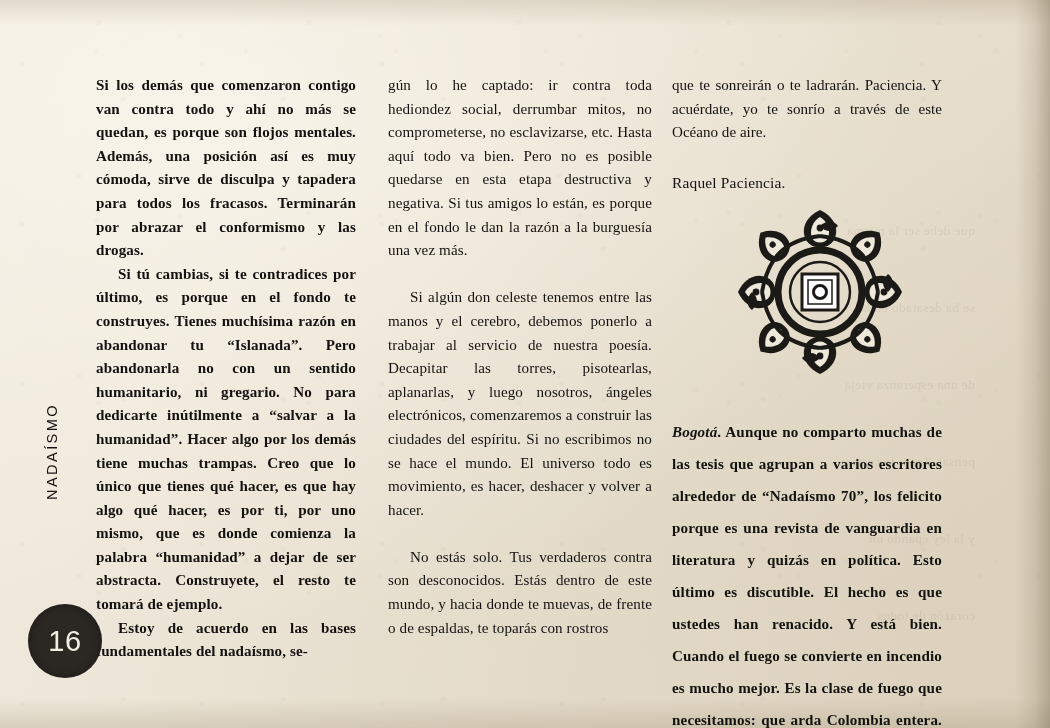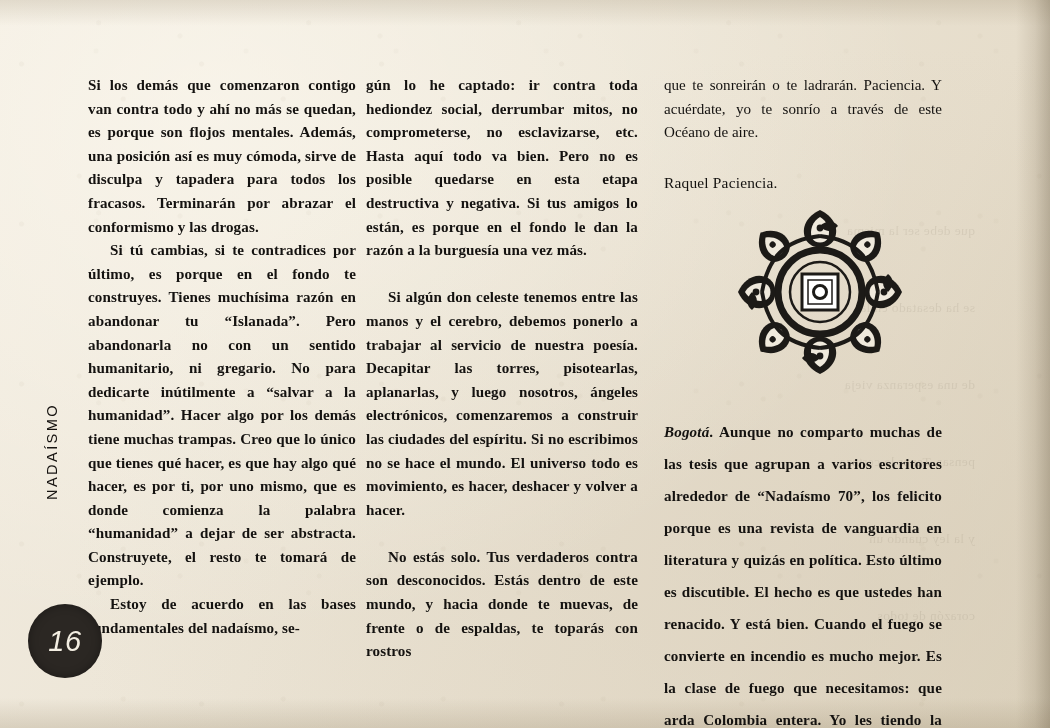"Si los demás que comenzaron" .col p { margin: 0 0 0 0 -> 0 0 0 8px }
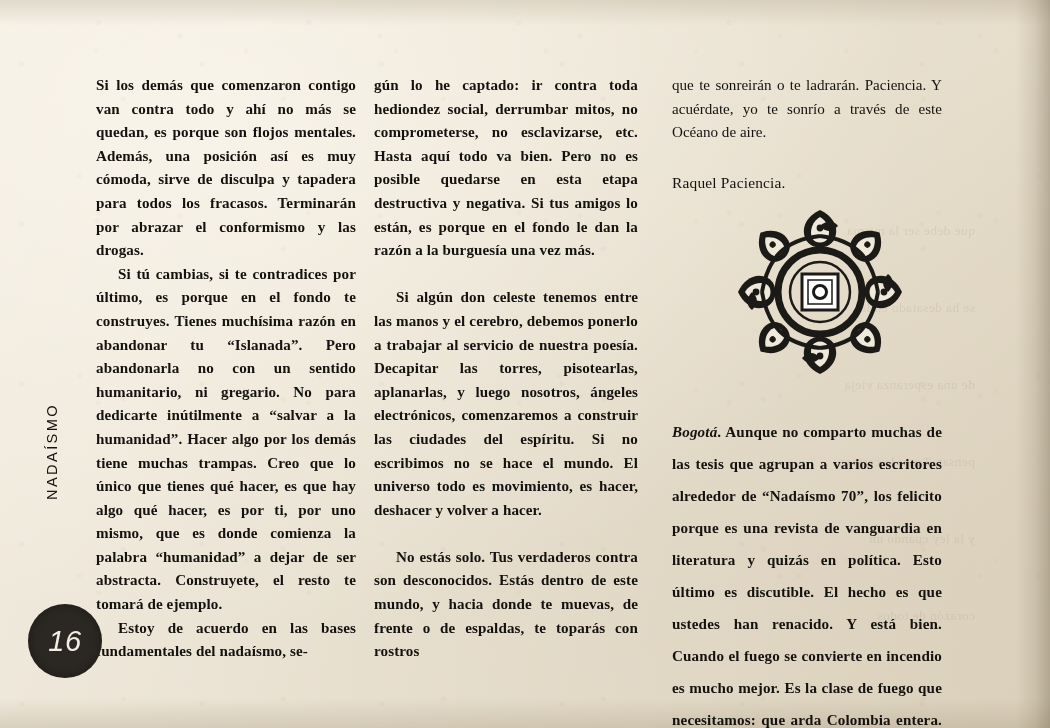"gún lo he captado: ir" #col2 { font-weight: bold -> normal; left: 366px -> 380px }
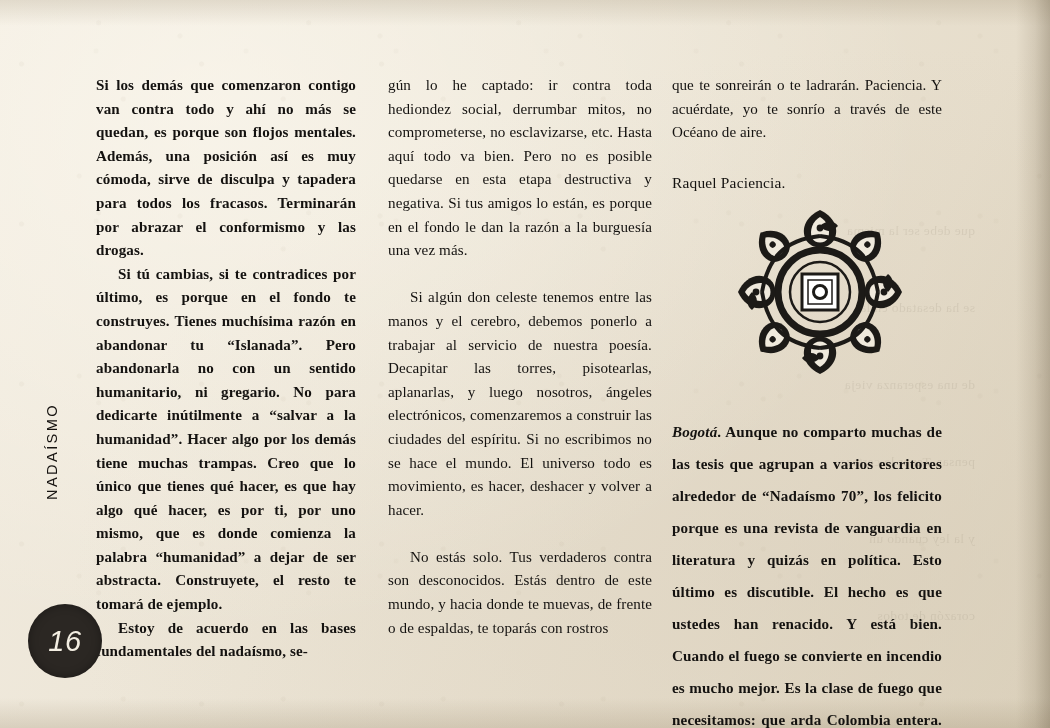"16" .page-num { font-style: italic -> none }
